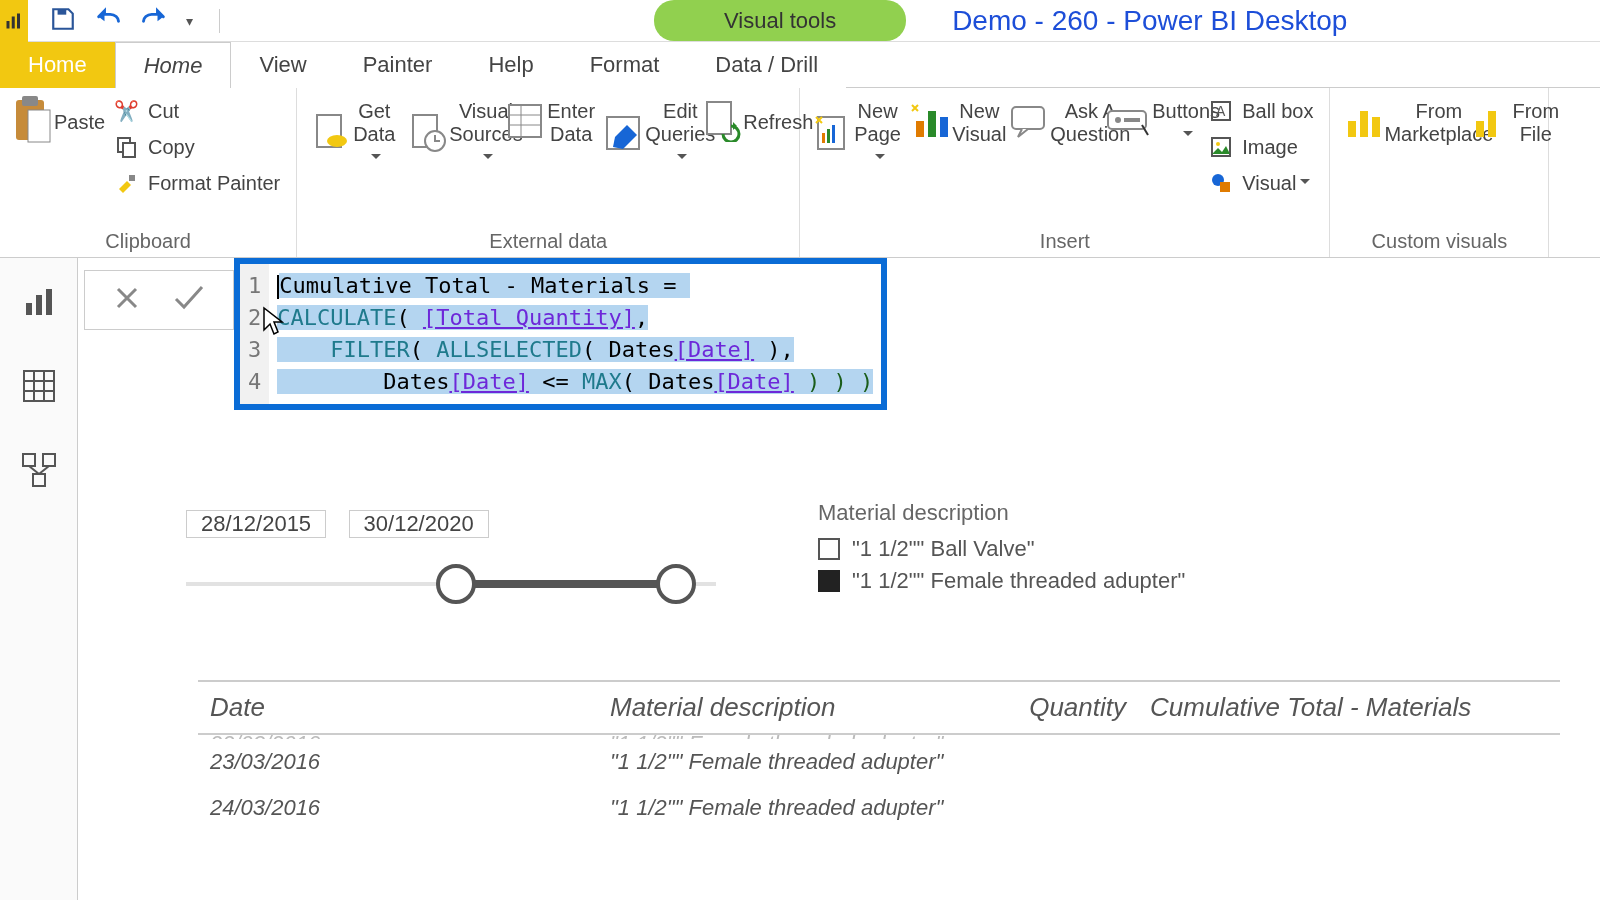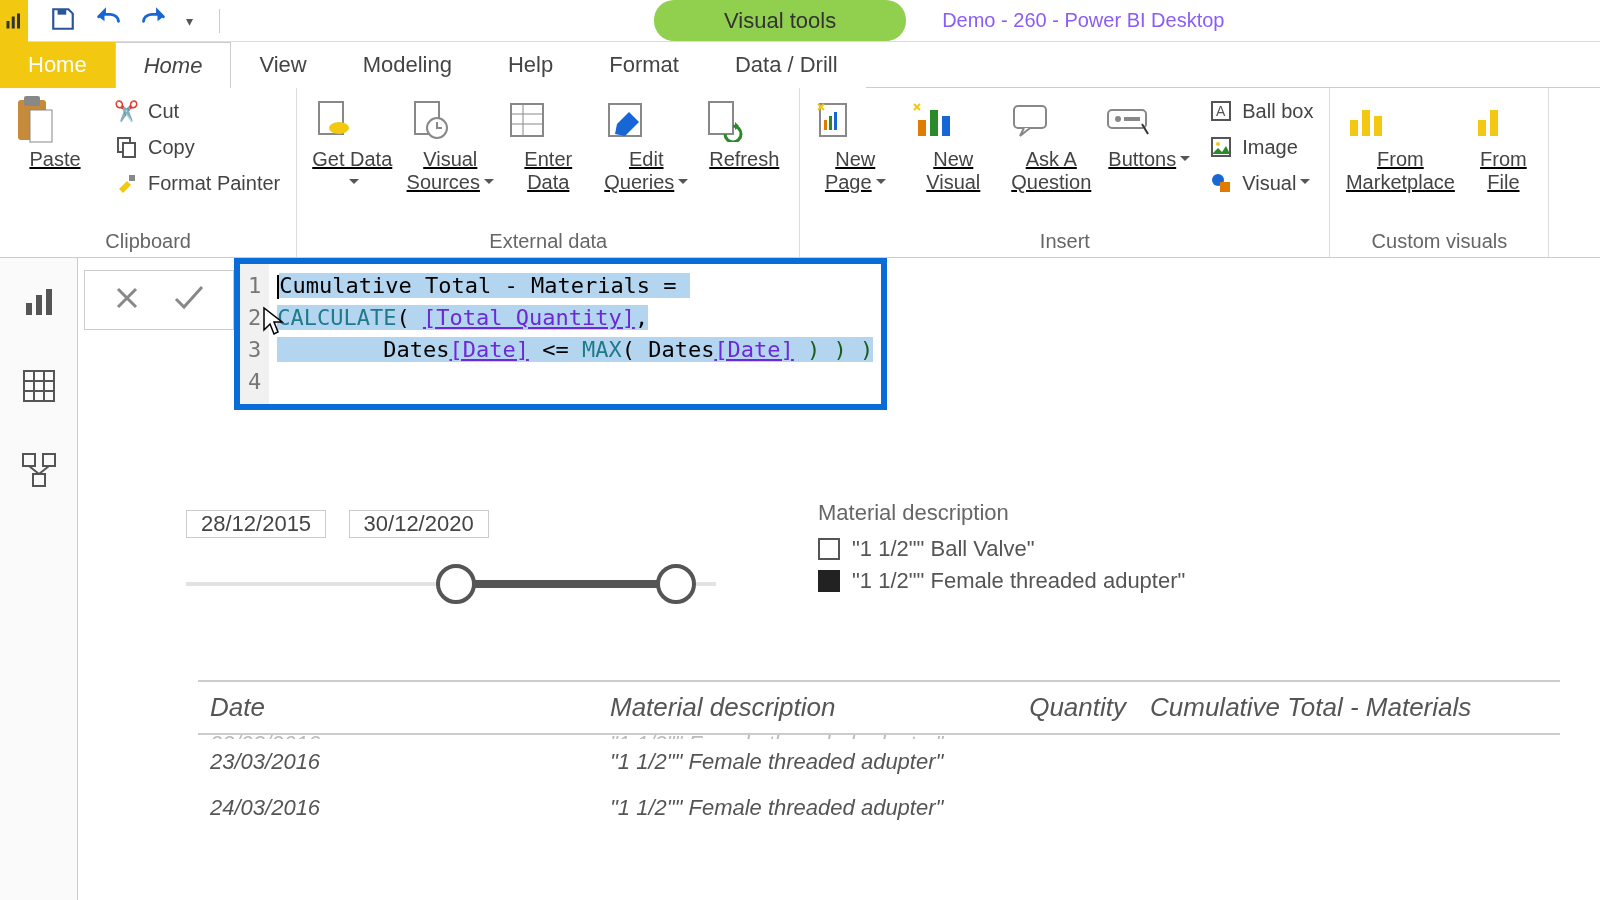"Demo - 260 - Power" .wintitle { color: #8b5cf6 -> #1d4ed8; font-size: 20px -> 28px; padding-left: 36px -> 46px }
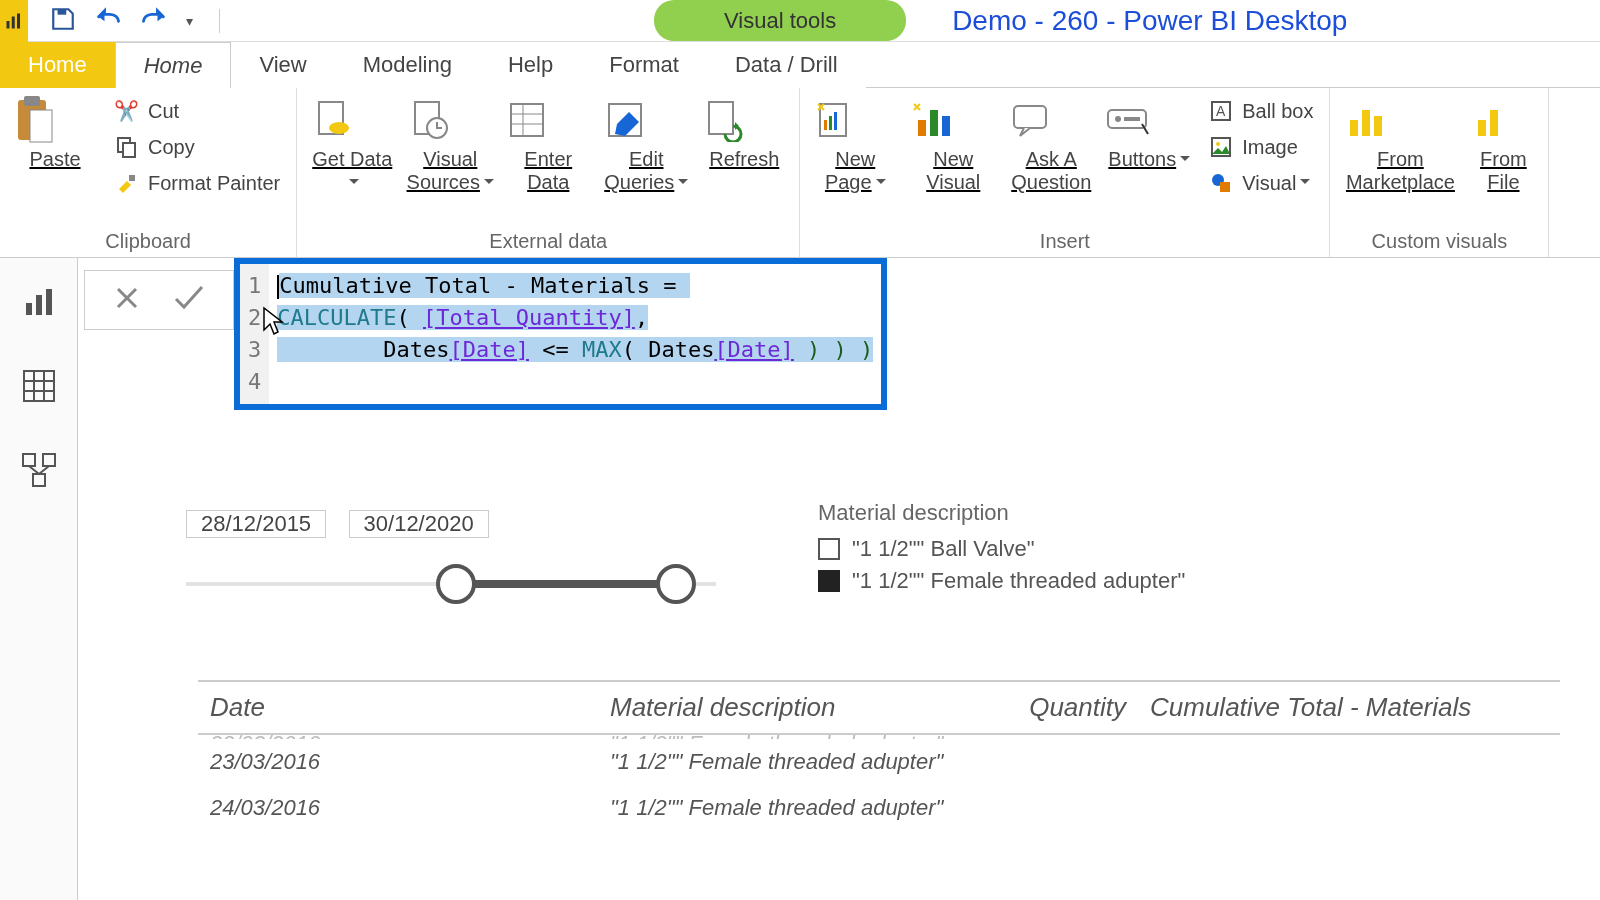"Modeling" div.tab { text: Modeling -> Painter }
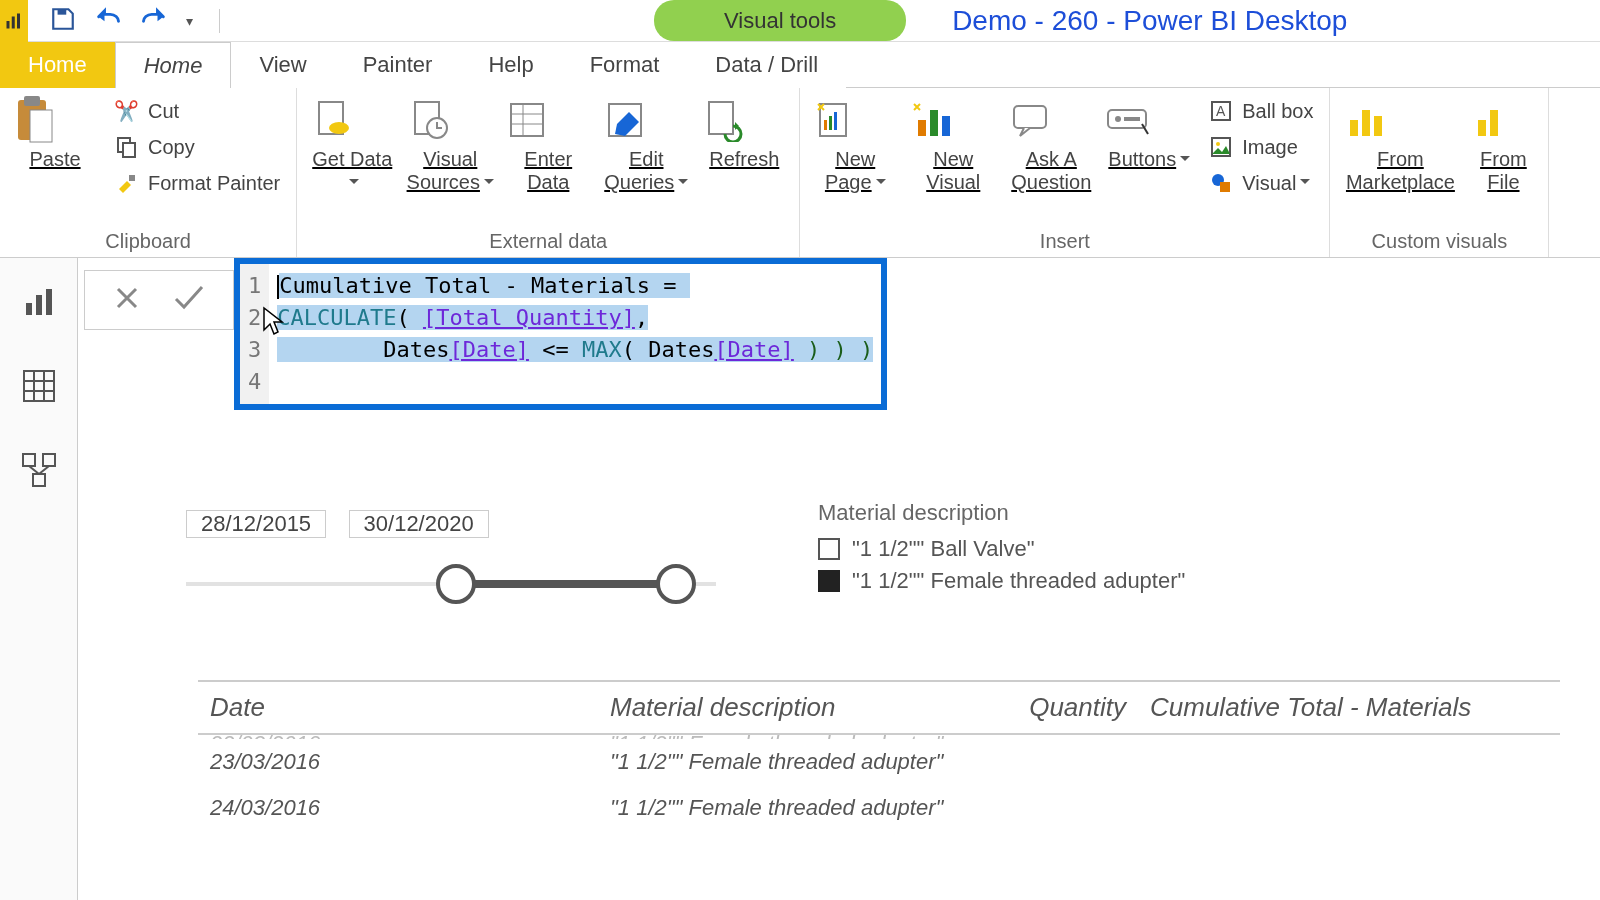"Paste" .bigbtn { align-items: none -> center; flex-direction: column -> row; text-decoration: underline -> none }
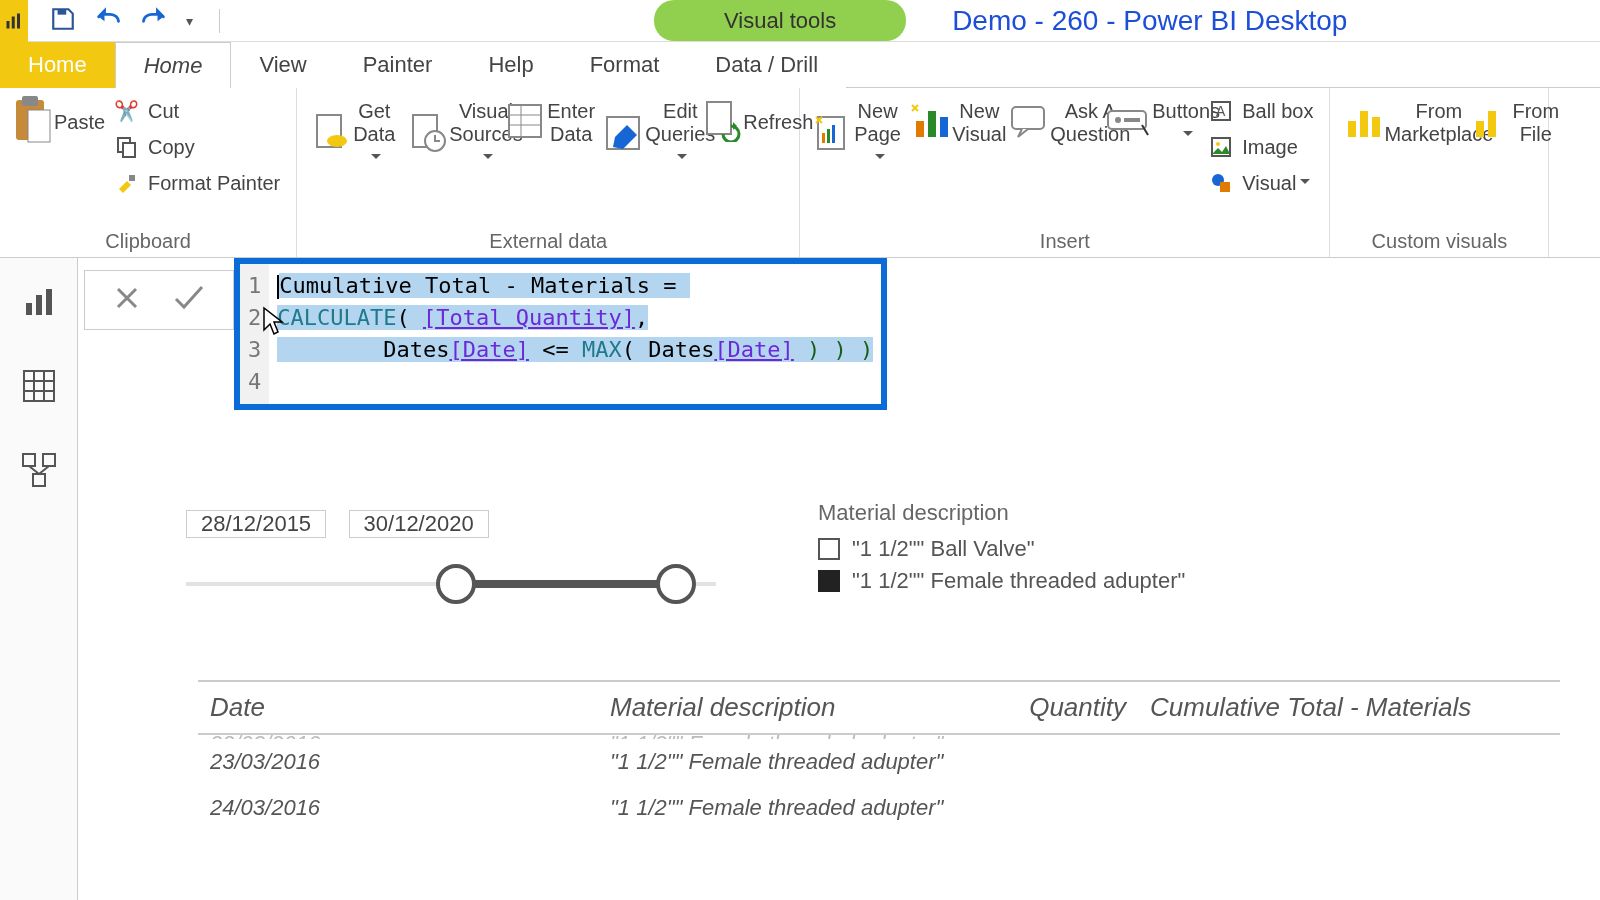"FILTER( ALLSELECTED( Dates[Date] )," div.line { html: none -> <div><span><span> </span><span>FILTER</span><span>( </span><span>ALLSELECTED</span><span>( Dates</span><span>[Date]</span><span> ),</span></span></div> }
